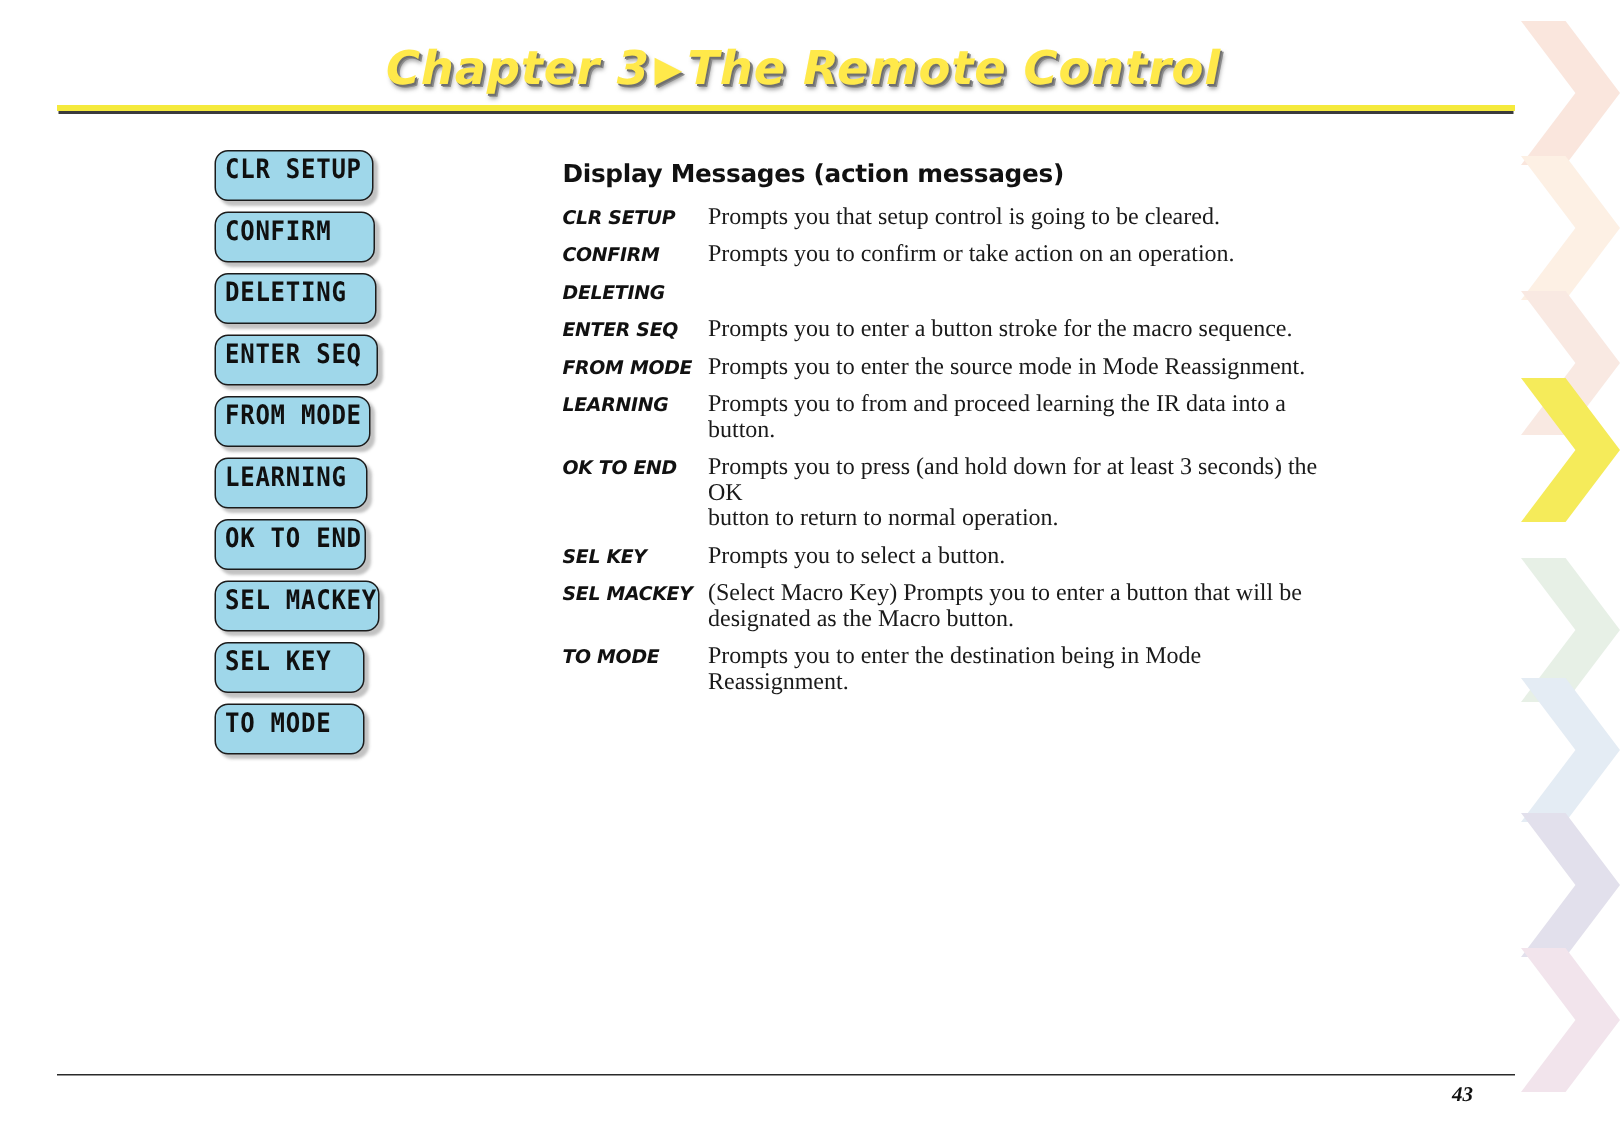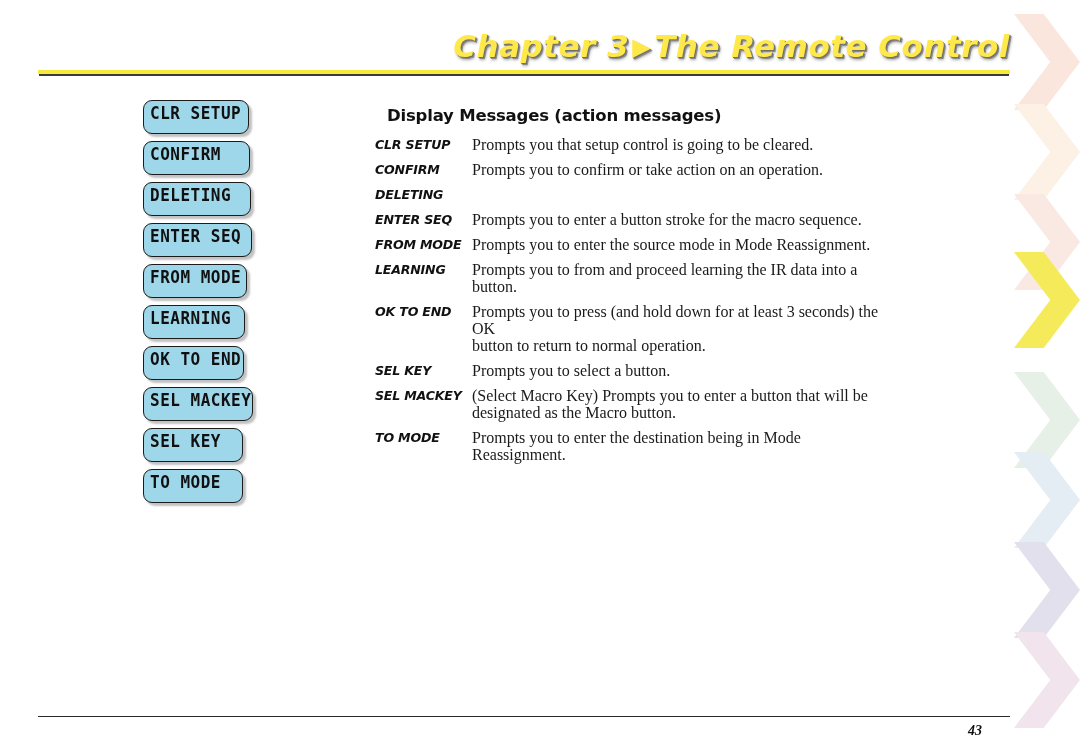"Chapter 3▶The Remote Control" .chapter-header { width: 1010px -> 814px }
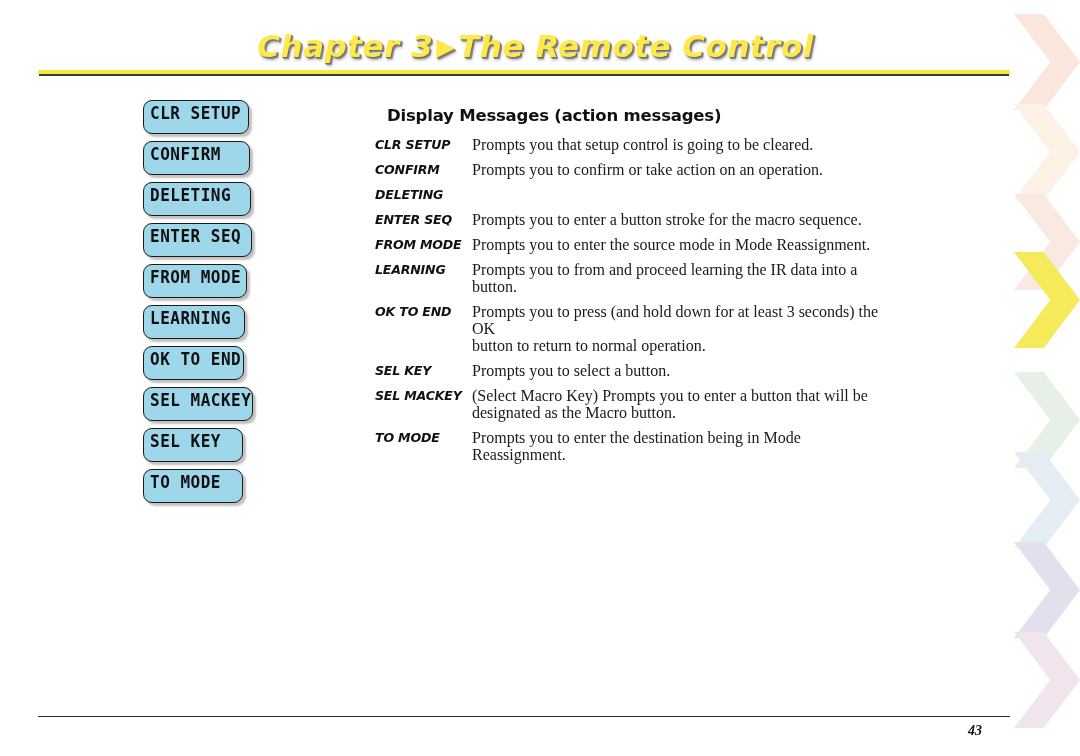"Display Messages (action messages)" .section-title { margin: 0 0 11px 12px -> 0 0 11px 0 }
